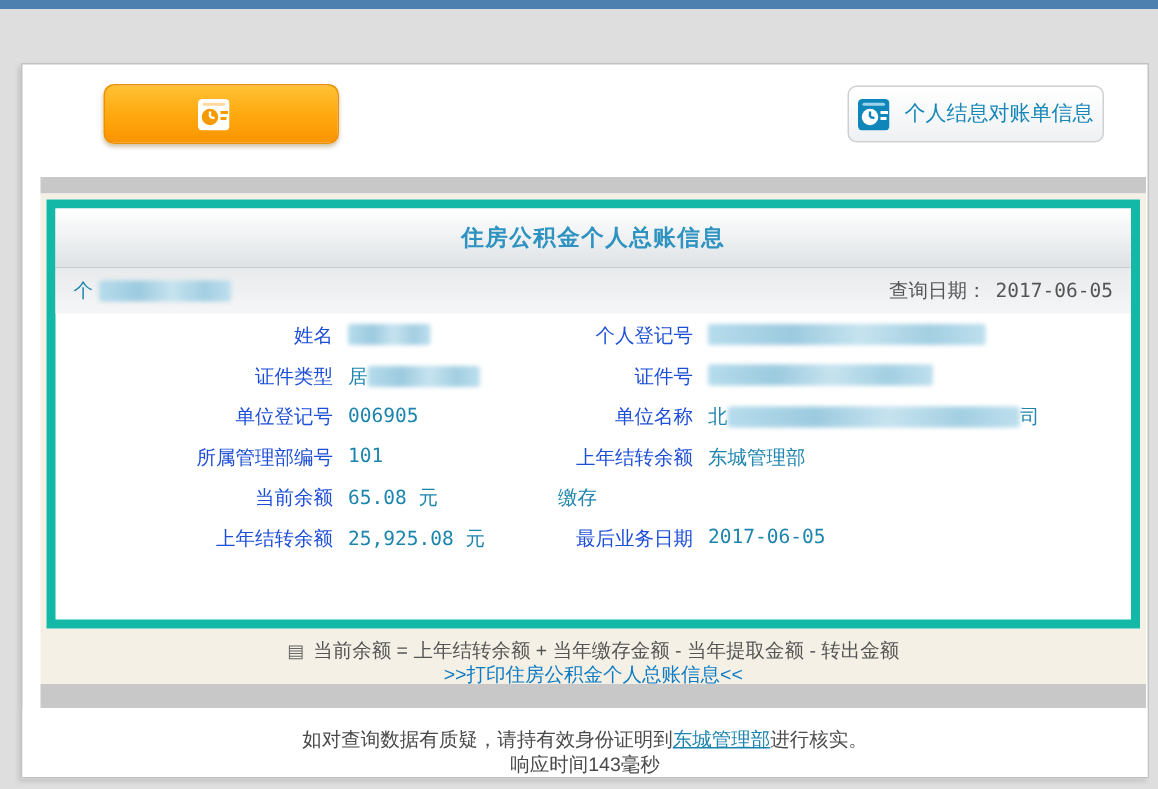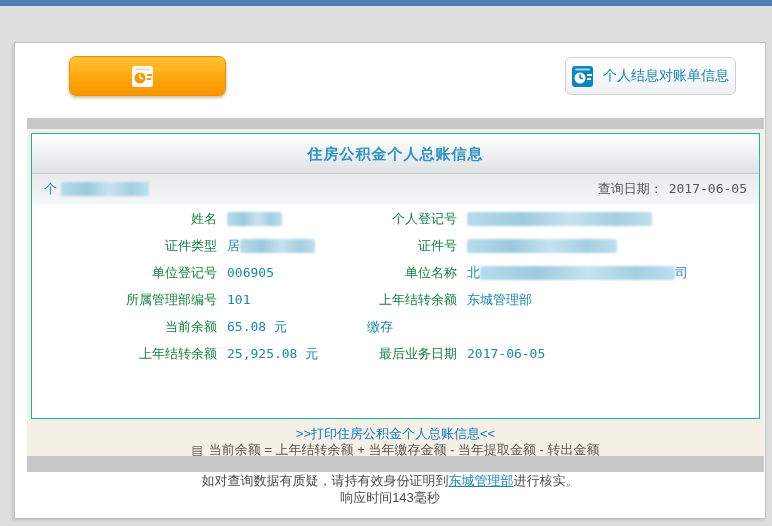"住房公积金个人总账信息" .inner { border: 1px solid #14b8a6 -> 6px solid #14b8a6 }
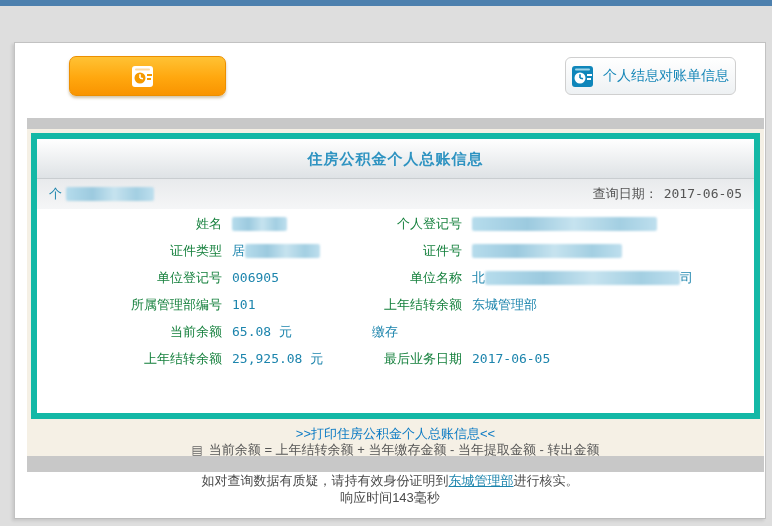"姓名" .flabel { color: #15803d -> #1d4ed8 }
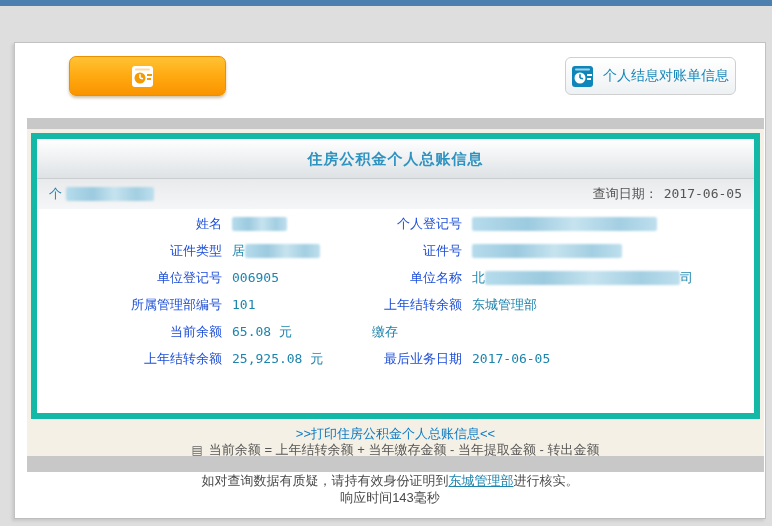">>打印住房公积金个人总账信息<<" div { order: before "▤ 当前余额 = 上年结转余额 +" -> after "▤ 当前余额 = 上年结转余额 +" }
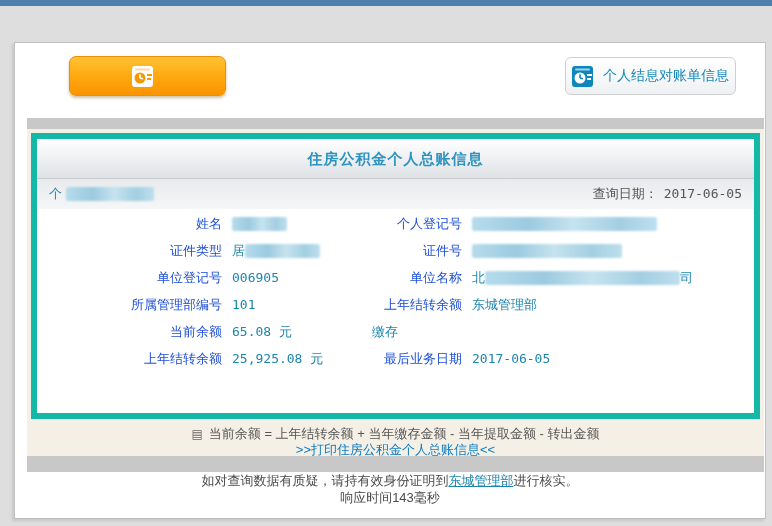"如对查询数据有质疑，请持有效身份证明到东城管理部进行核实。" .footerarea { padding-top: none -> 12px }
